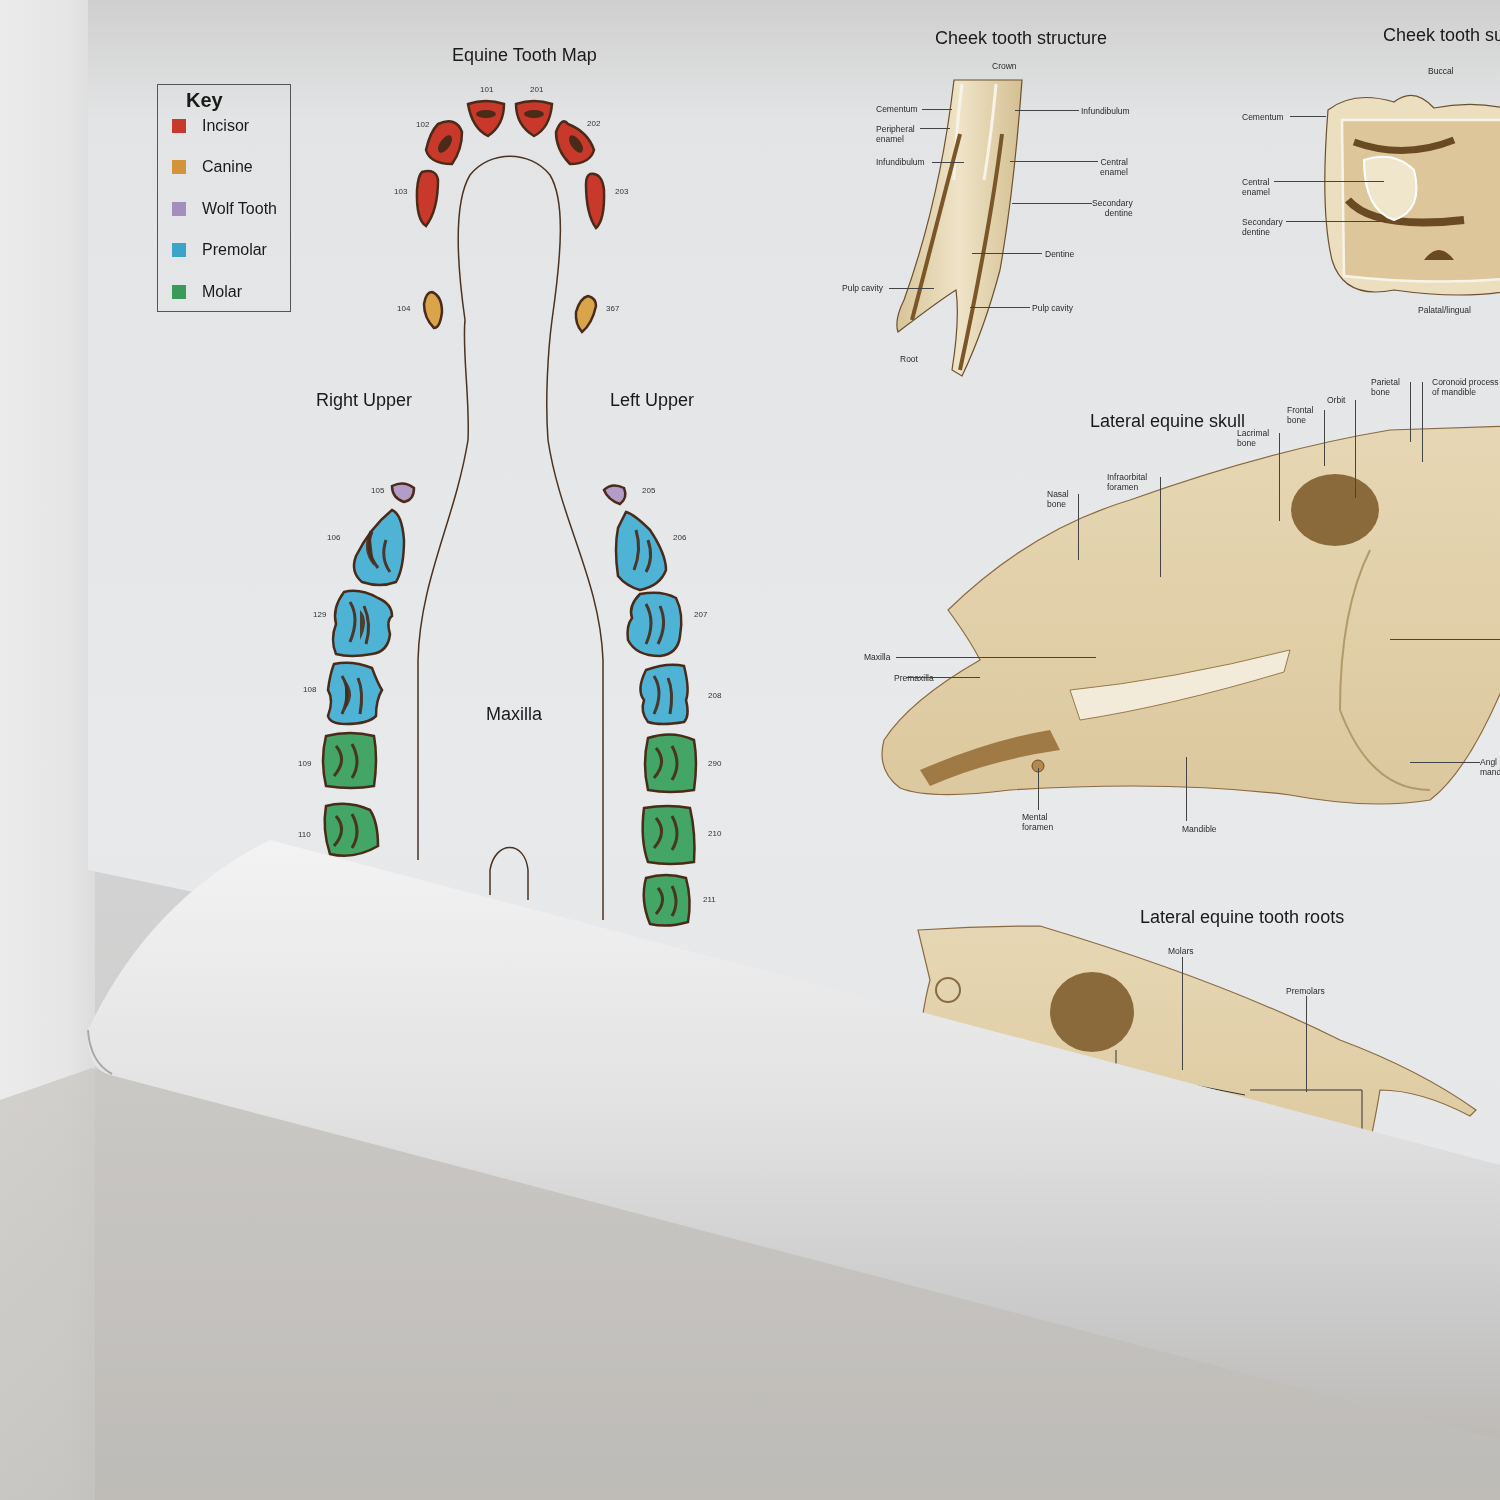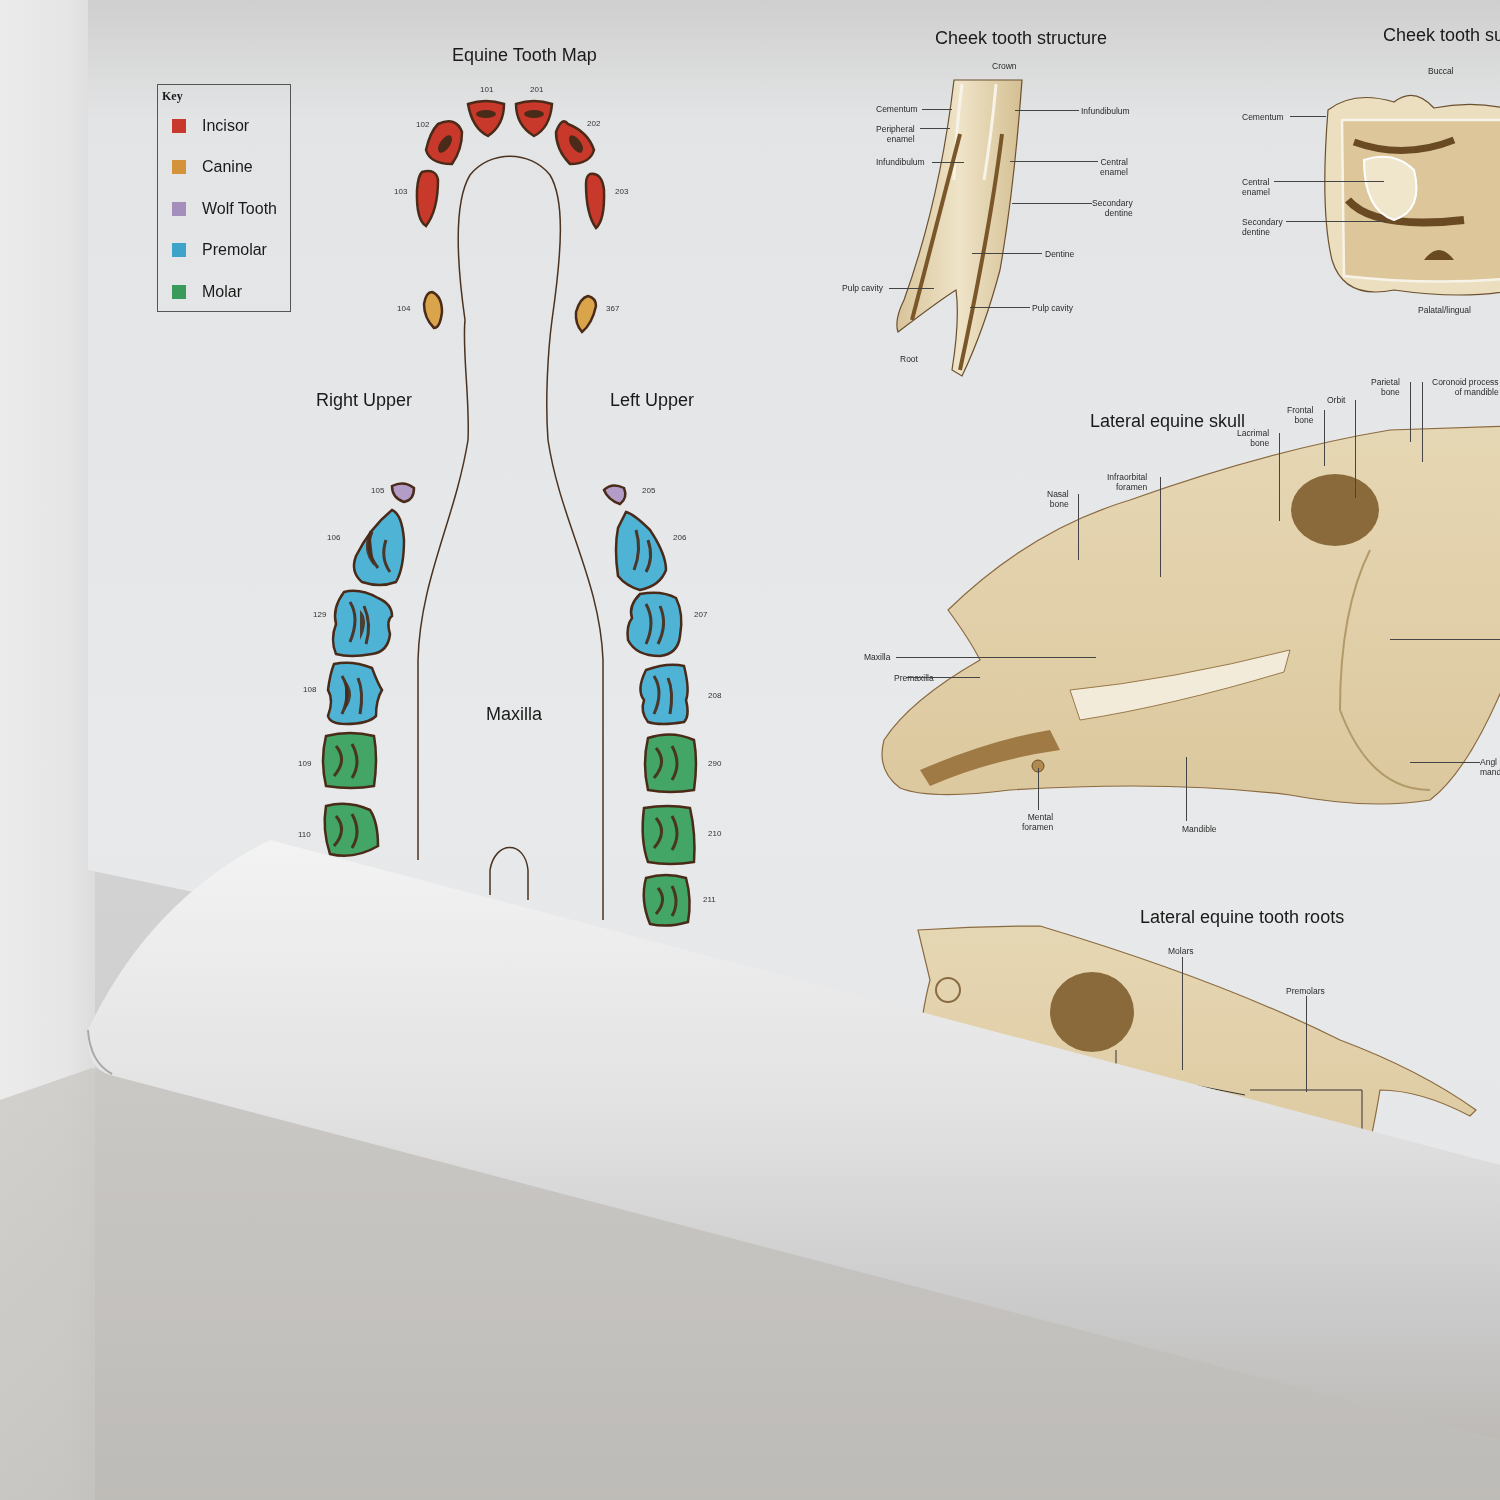"Crown" .lbl.c { text-align: right -> left }
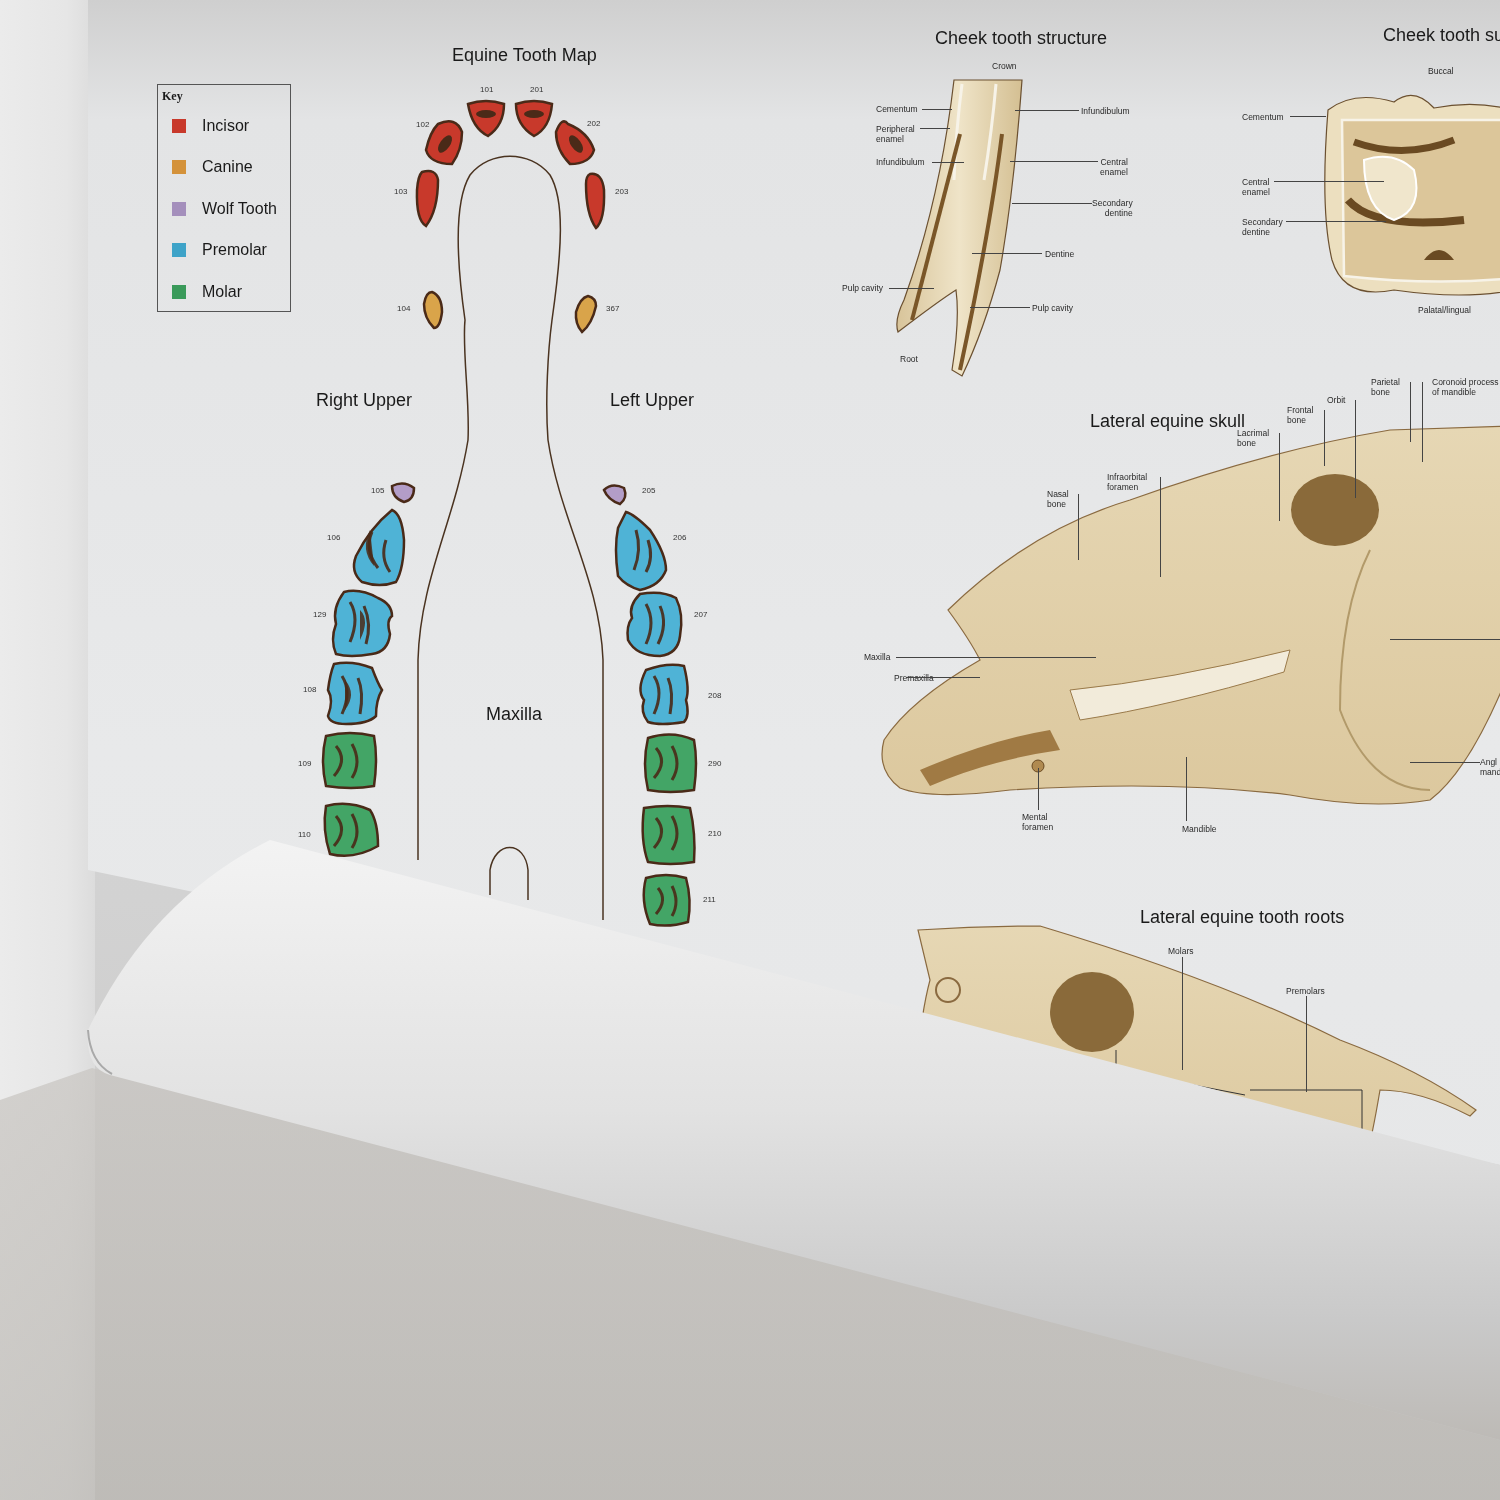"Key" .key-title { font-family: Liberation Serif, serif -> none; font-size: 12px -> 20px; left: 4px -> 28px }
